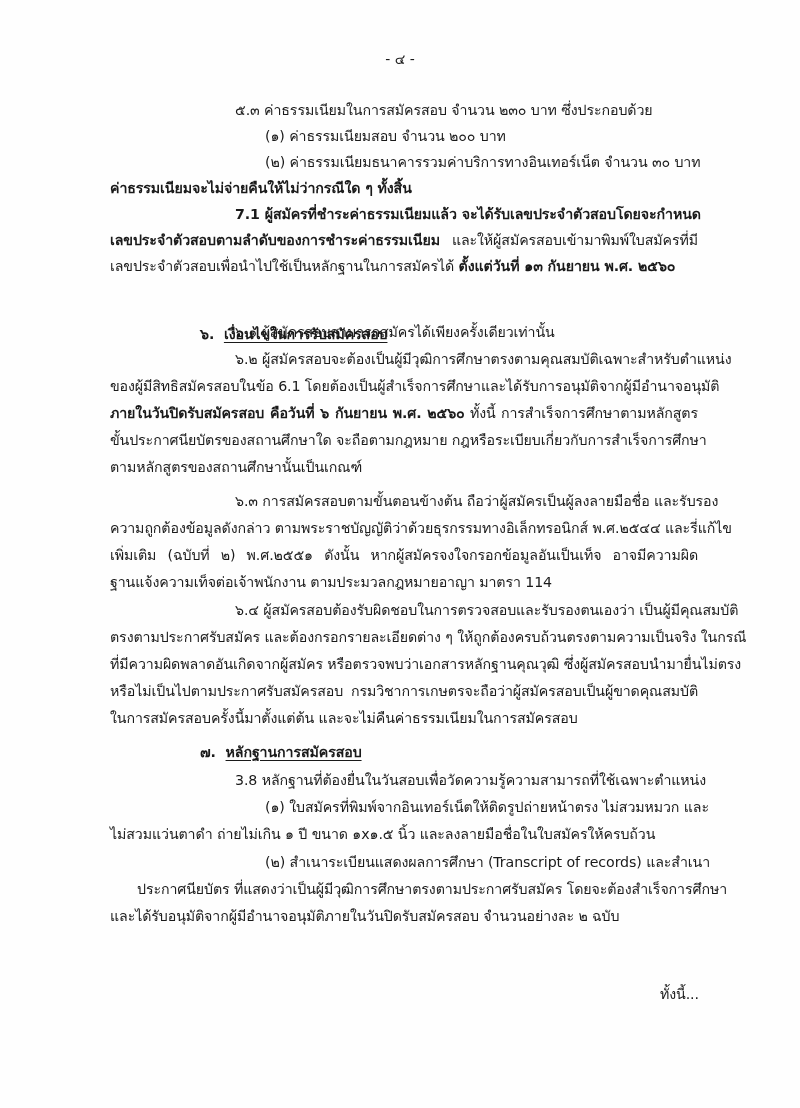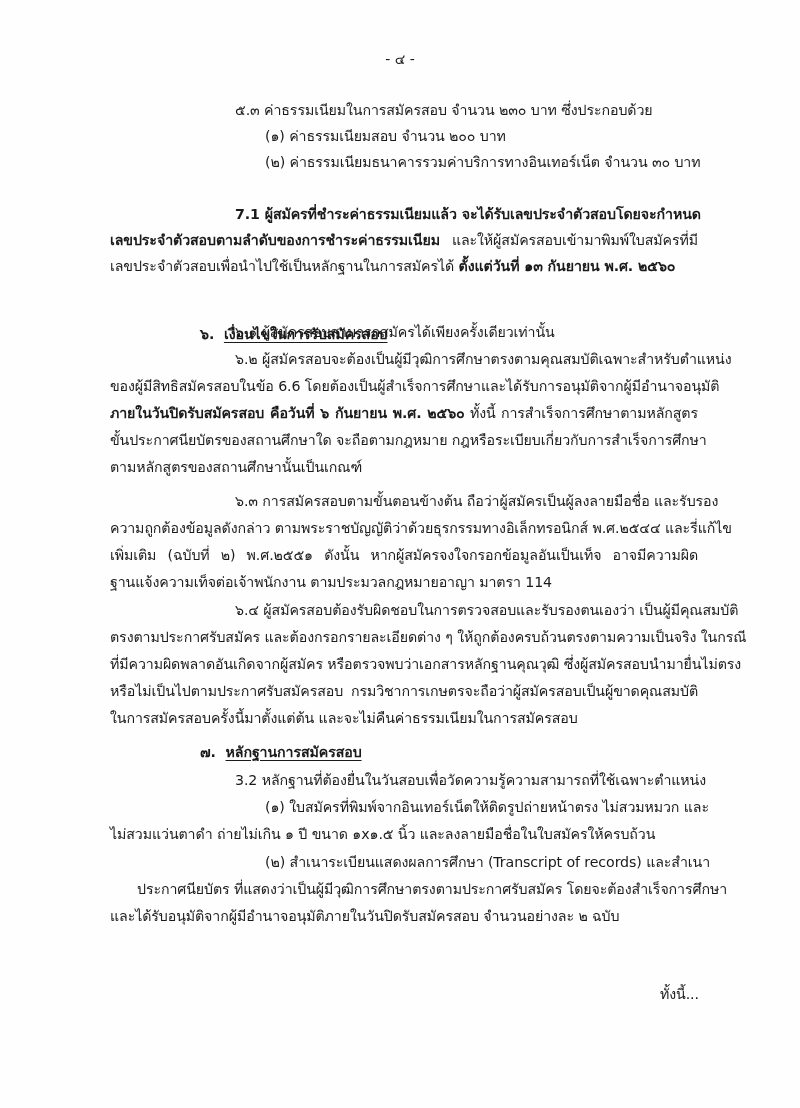"ค่าธรรมเนียมจะไม่จ่ายคืนให้ไม่ว่ากรณีใด" div.ln { html: none -> <div>ค่าธรรมเนียมจะไม่จ่ายคืนให้ไม่ว่ากรณีใด ๆ ทั้งสิ้น</div> }
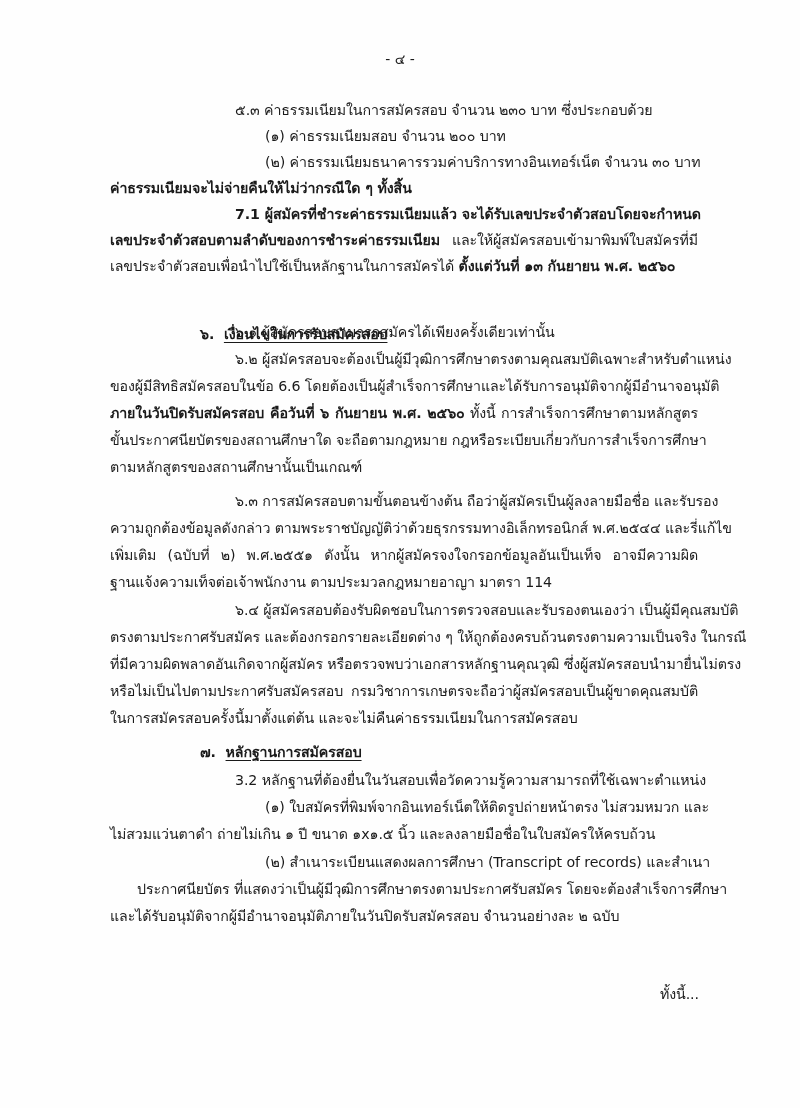"ของผู้มีสิทธิสมัครสอบในข้อ 6.6" div.ln { text: 6.6 -> 6.1 }
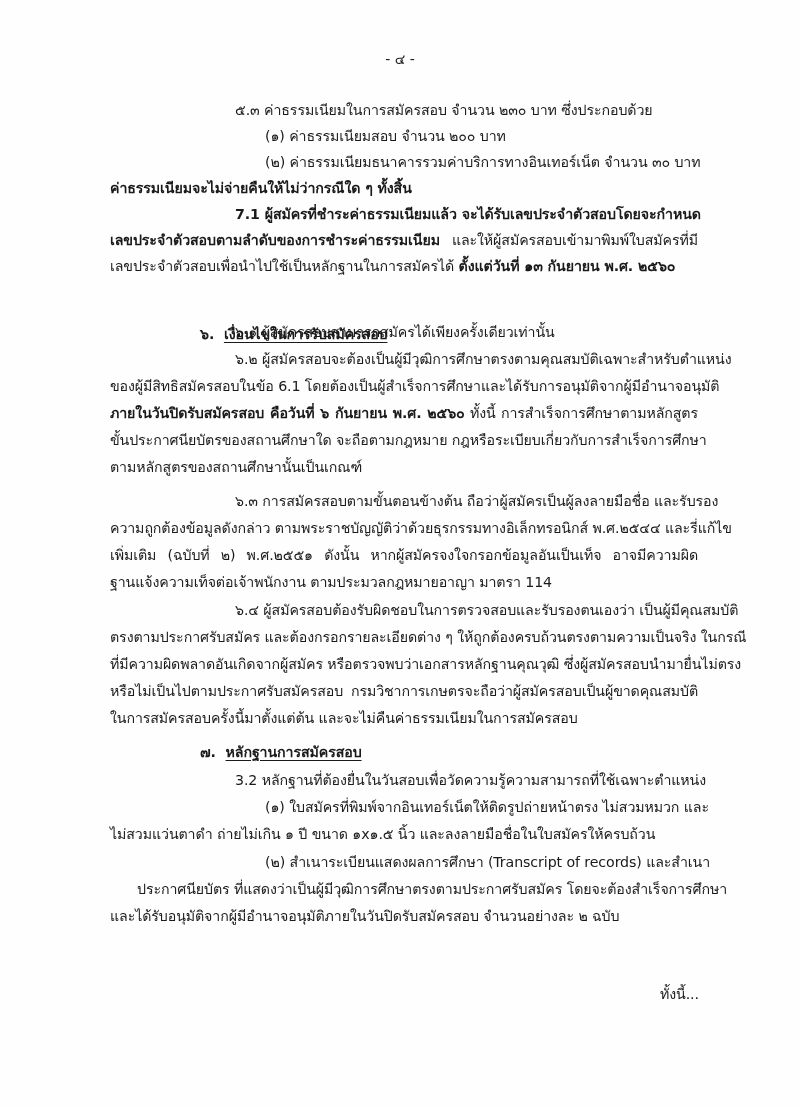"3.2" div.ln { text: 3.2 -> 3.8 }
